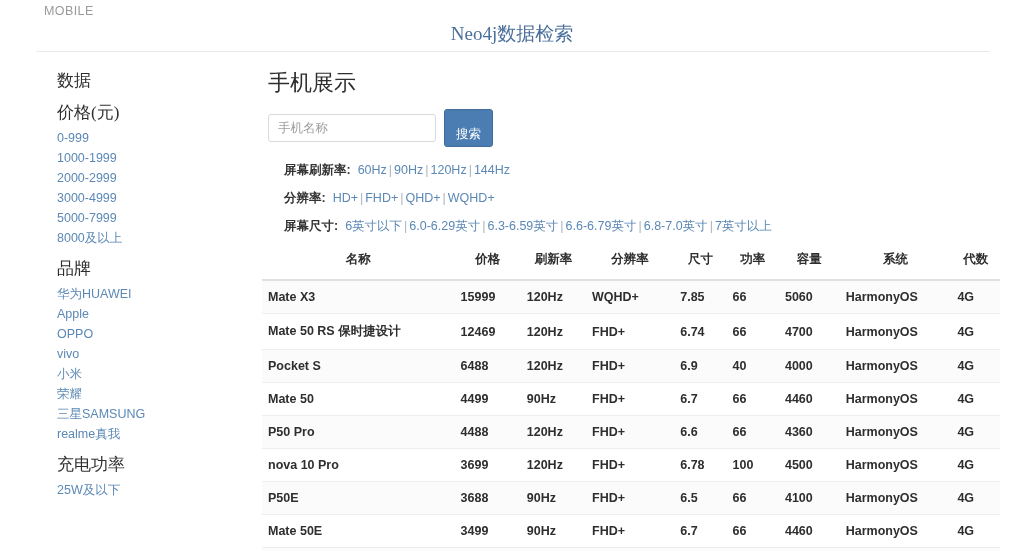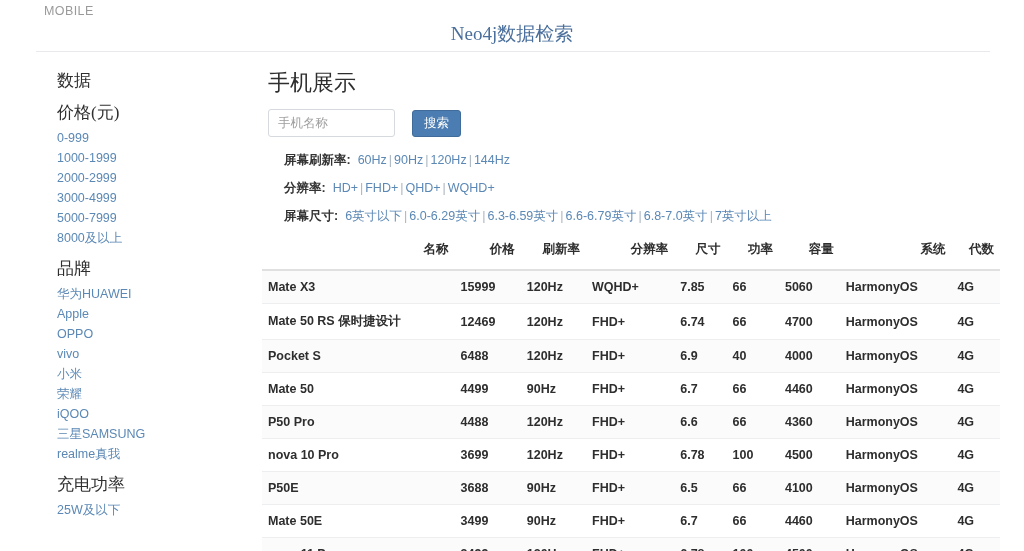"手机名称" .search-input { width: 127px -> 168px }
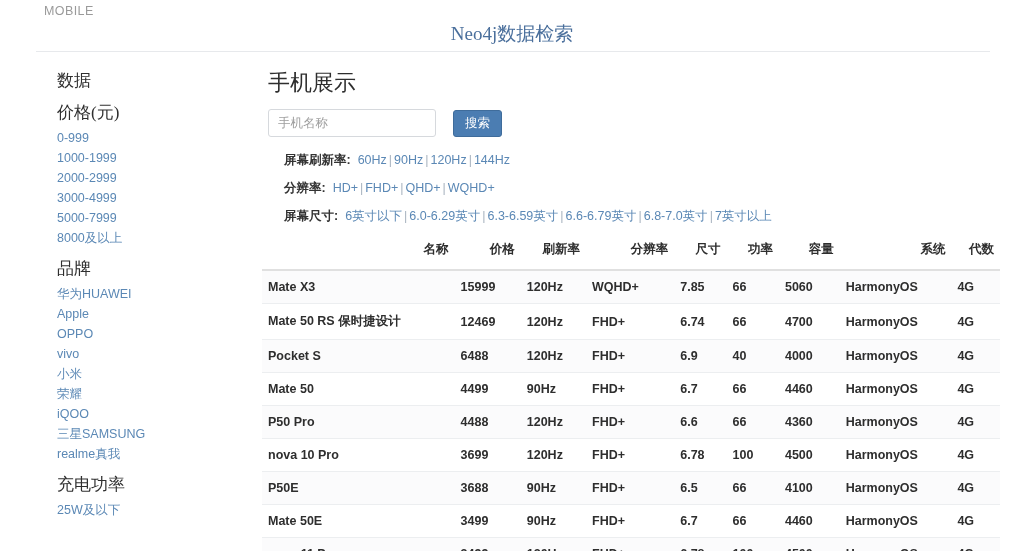"搜索" .search-button { height: 27px -> 38px; margin-left: 17px -> 8px; padding: 0 11px -> 12px 11px }
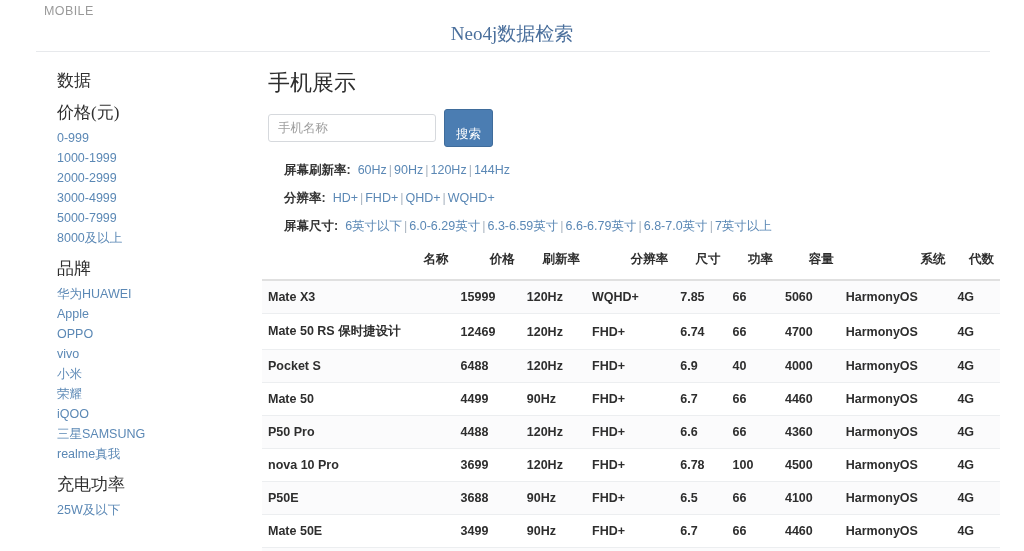"名称" .phone-table th { text-align: right -> center }
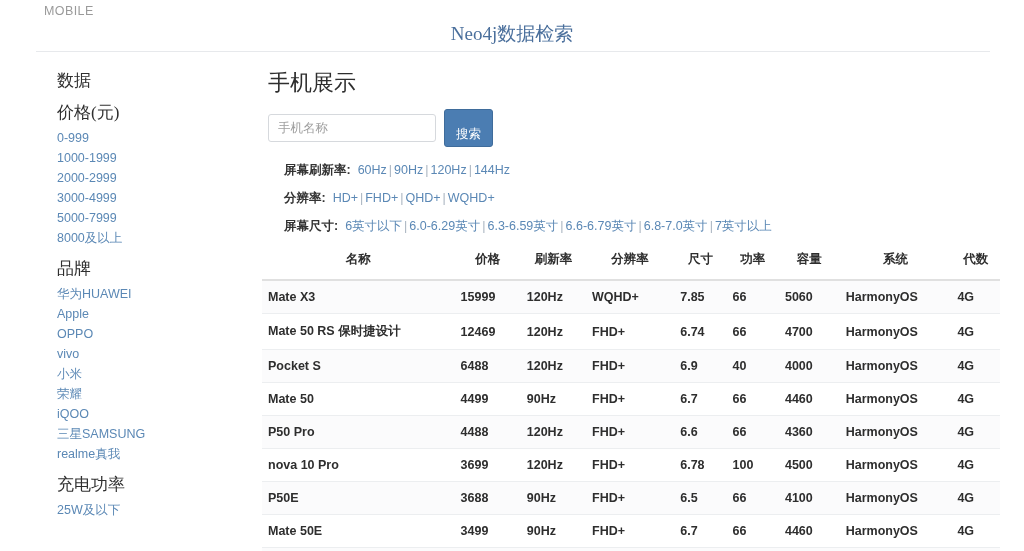"iQOO" a.facet-link { html: <a>iQOO</a> -> none }
